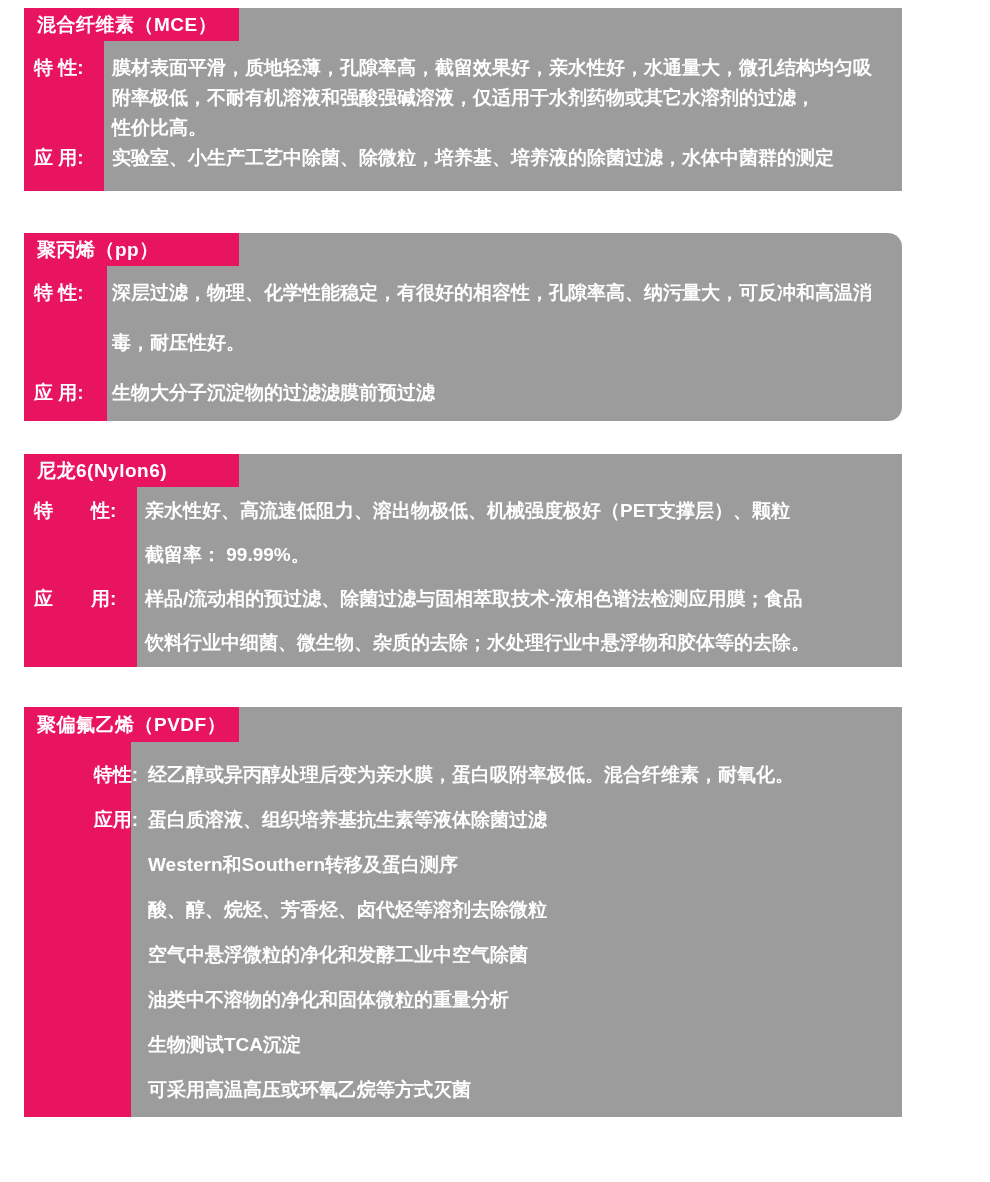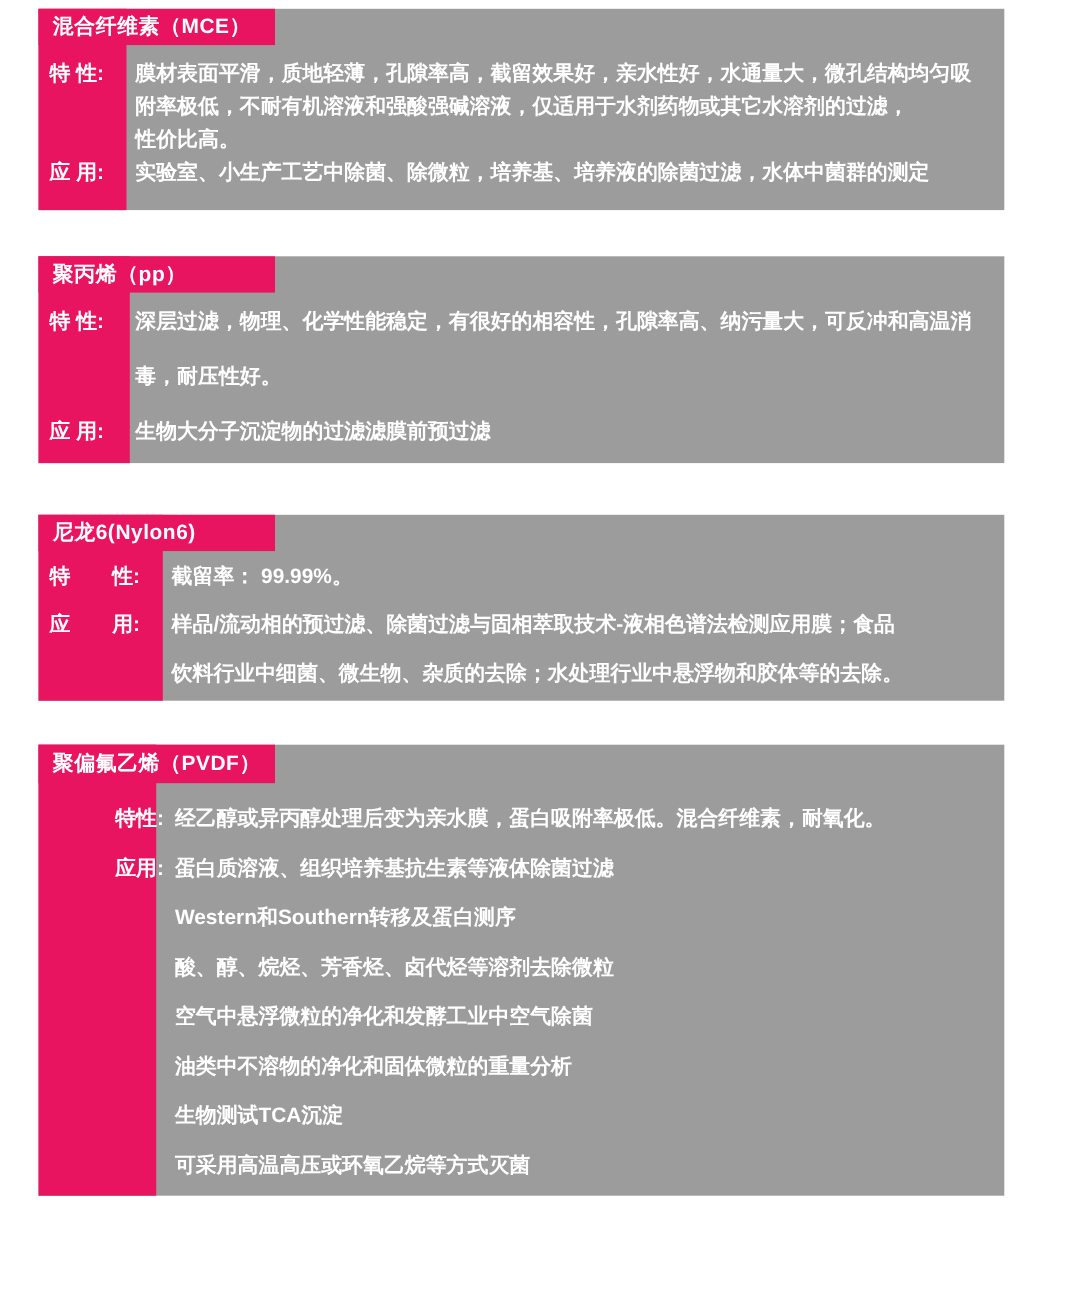"混合纤维素（MCE）" .wrap { padding-left: 35px -> 24px }
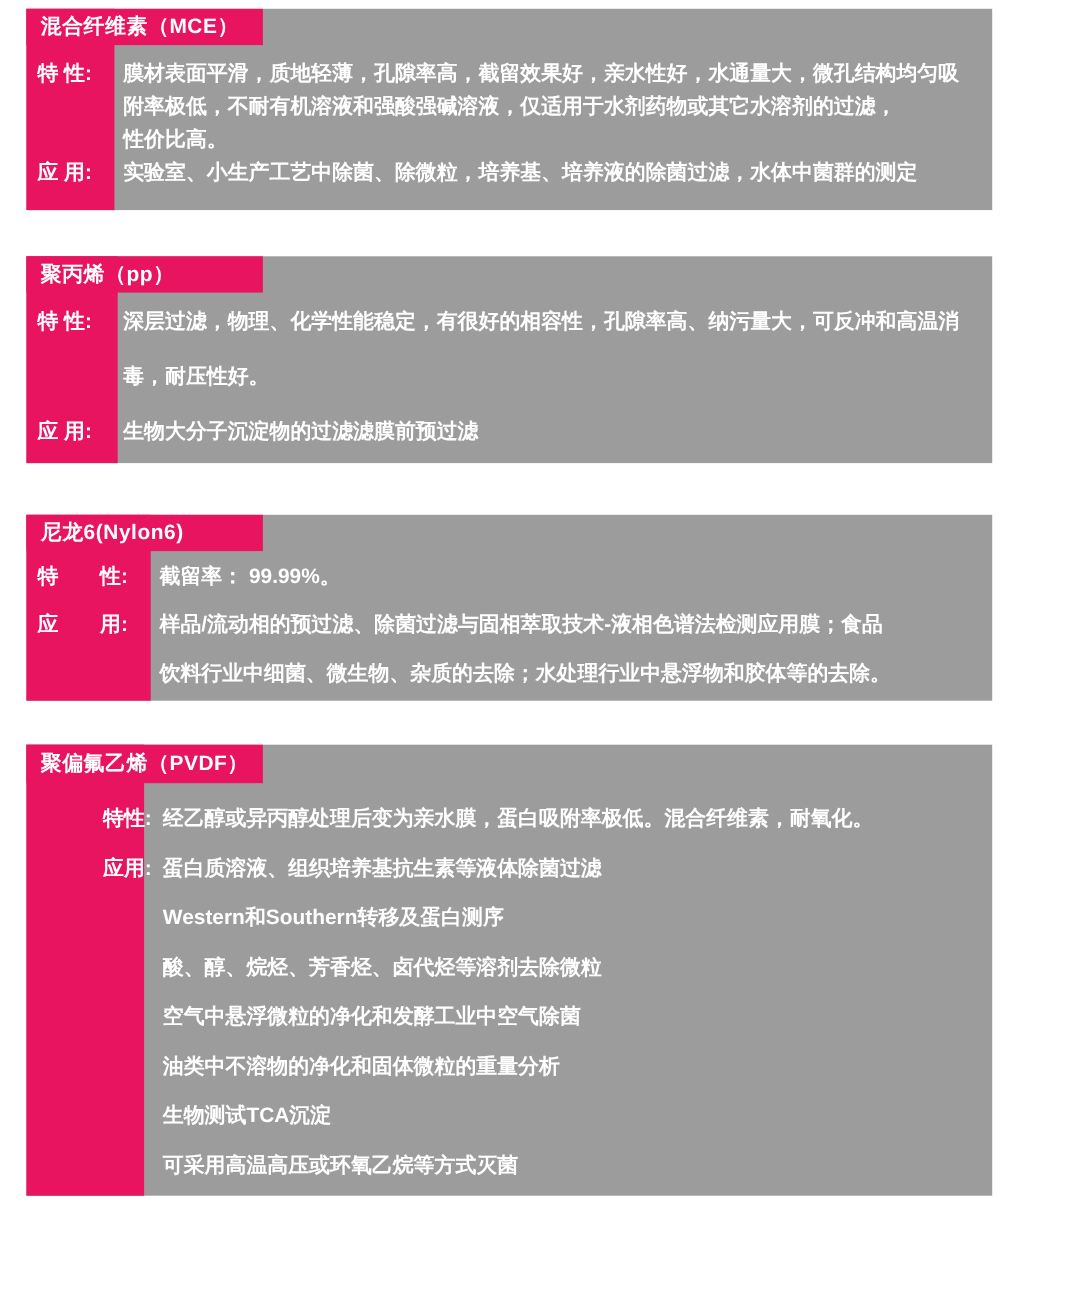"聚丙烯（pp）" .sec-gap2 { border-radius: none -> 14px; margin-bottom: 47px -> 33px }
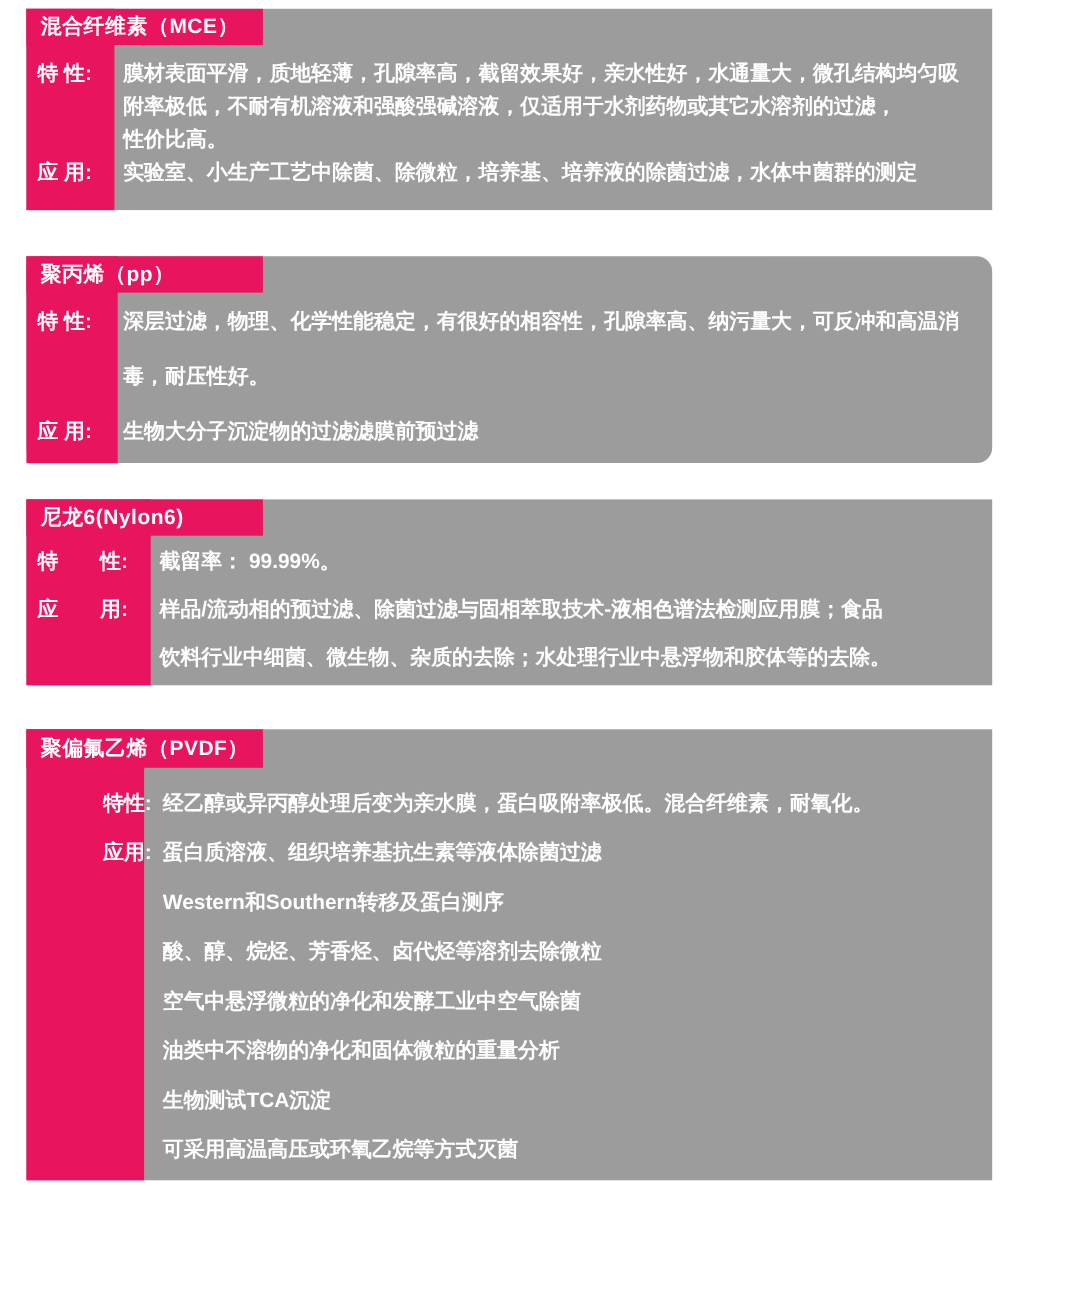"亲水性好、高流速低阻力、溶出物极低、机械强度极好（PET支撑层）、颗粒" span.line { html: none -> <span>亲水性好、高流速低阻力、溶出物极低、机械强度极好（PET支撑层）、颗粒</span> }
